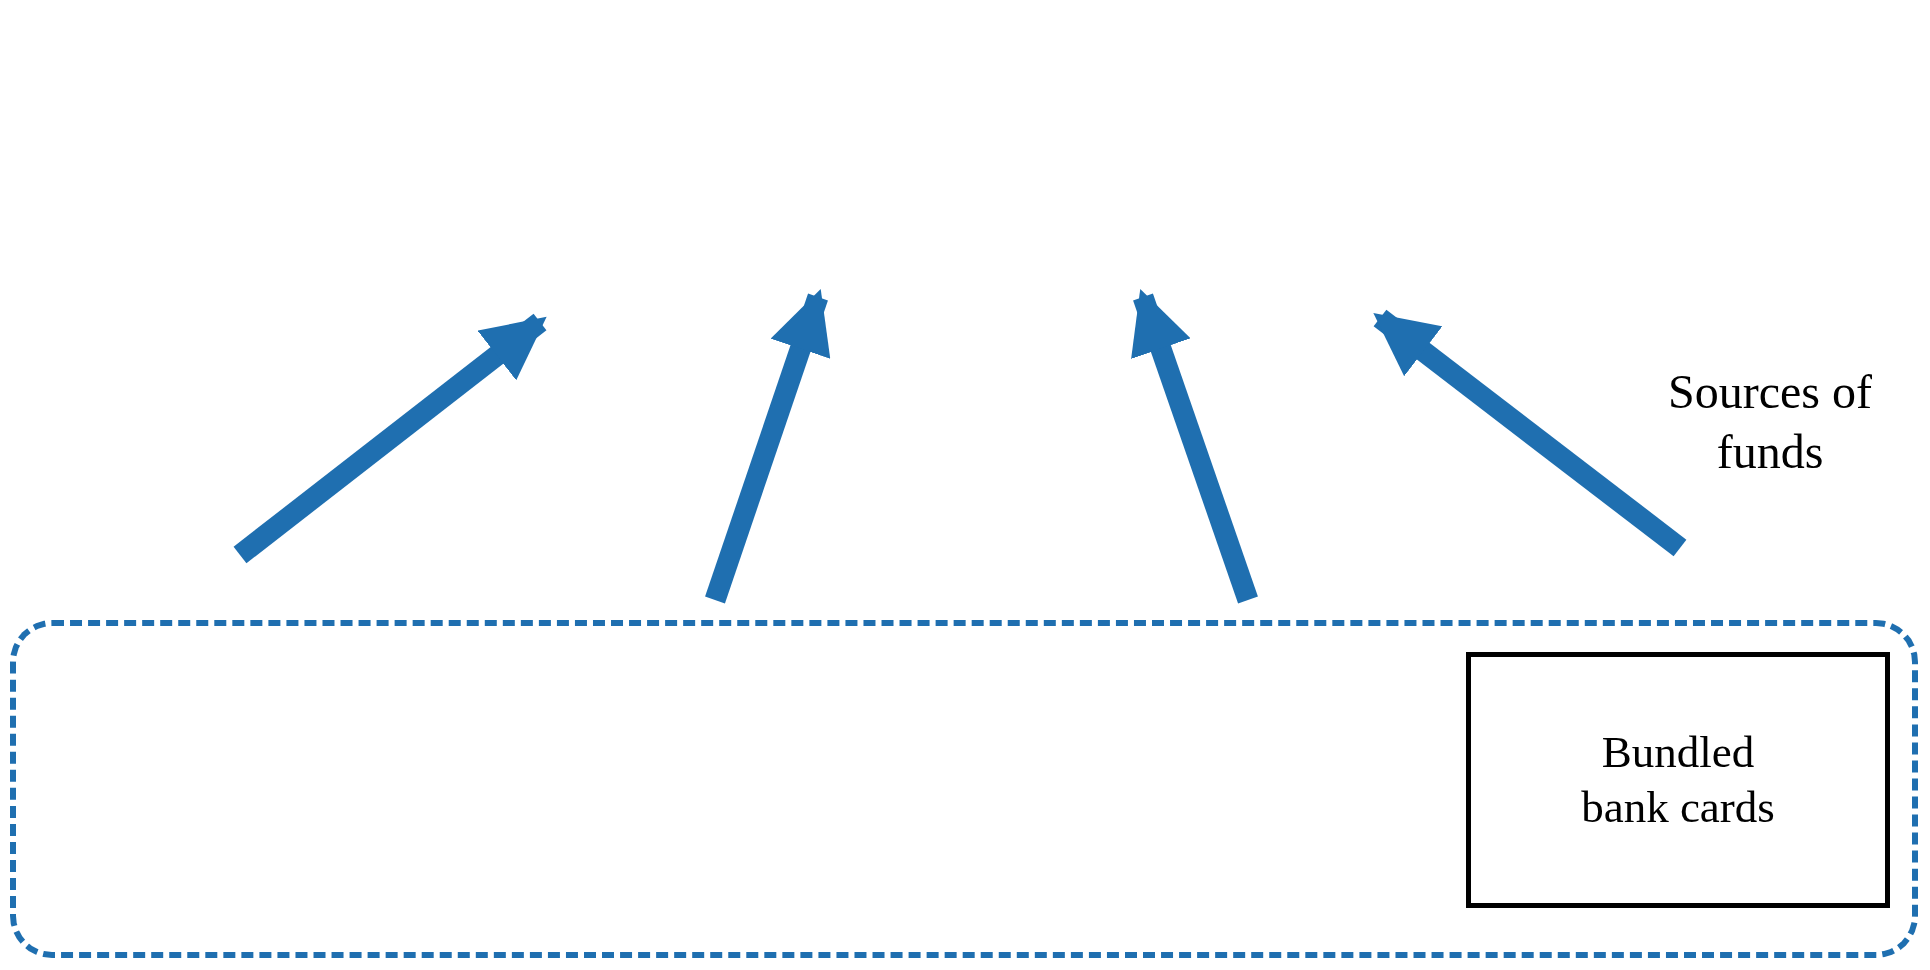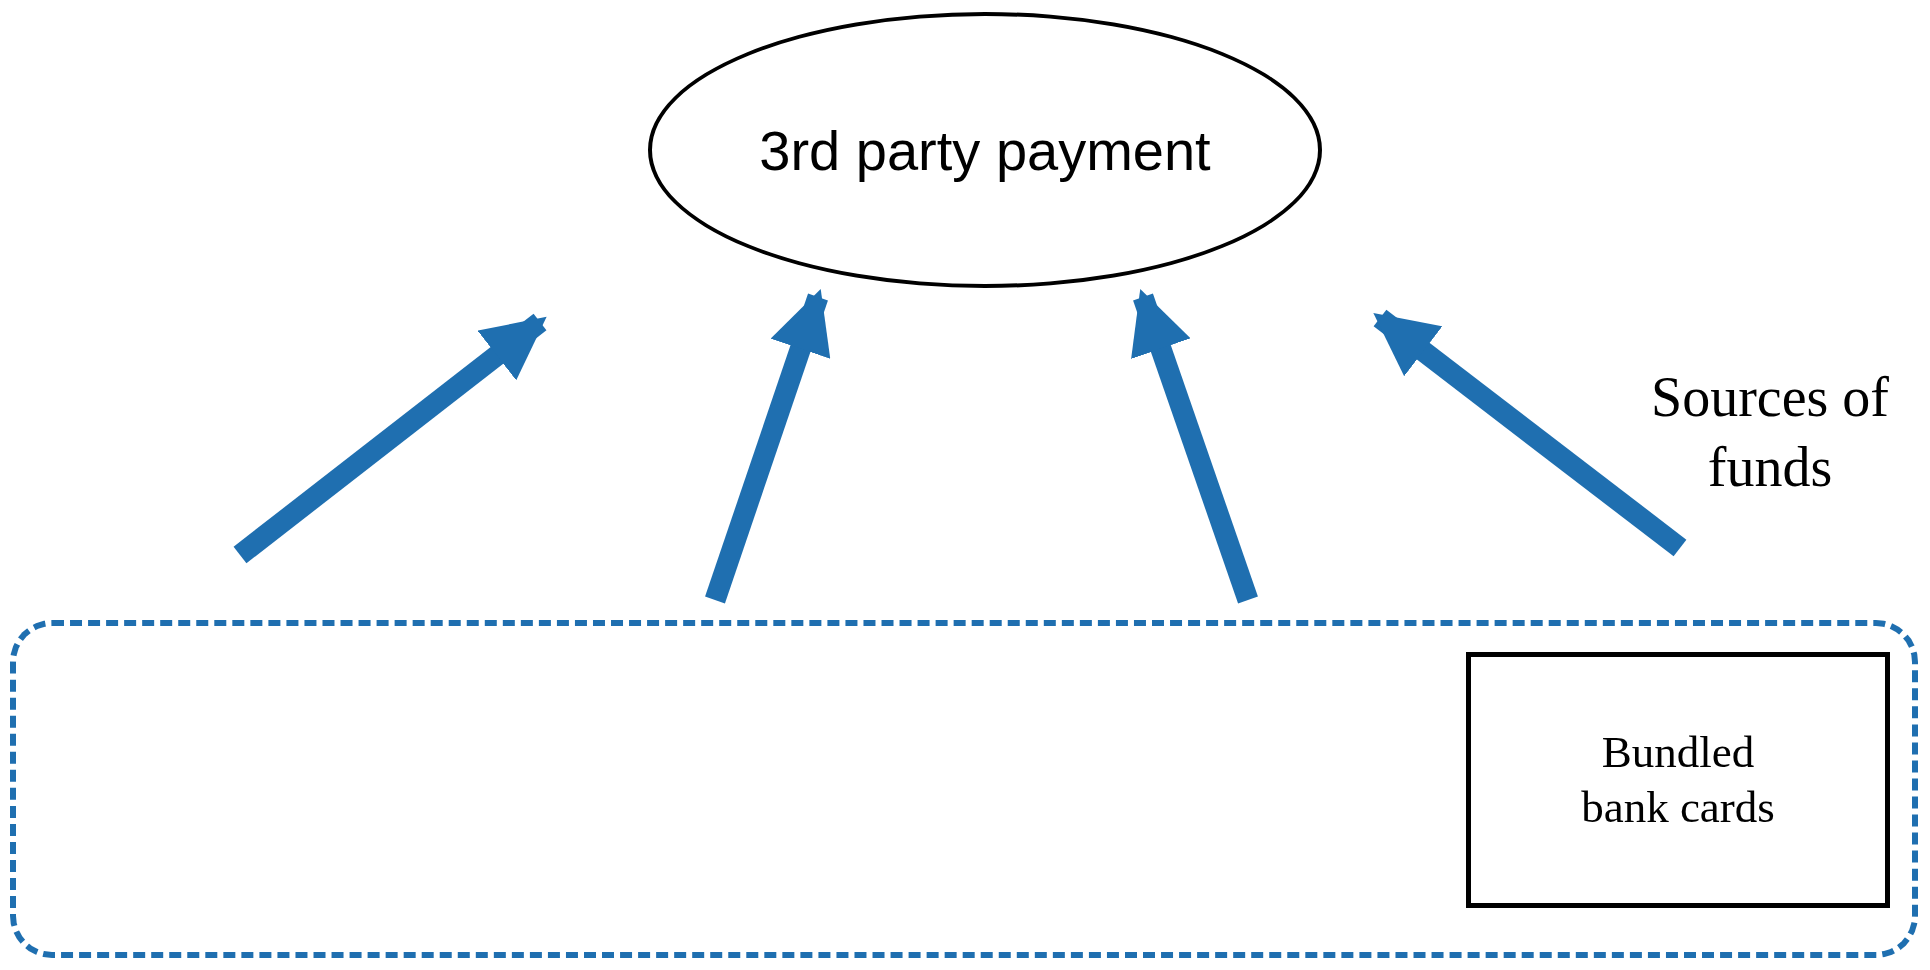"3rd party payment" div.ellipse-node { html: <div> <div>3rd party payment</div> </div> -> none }
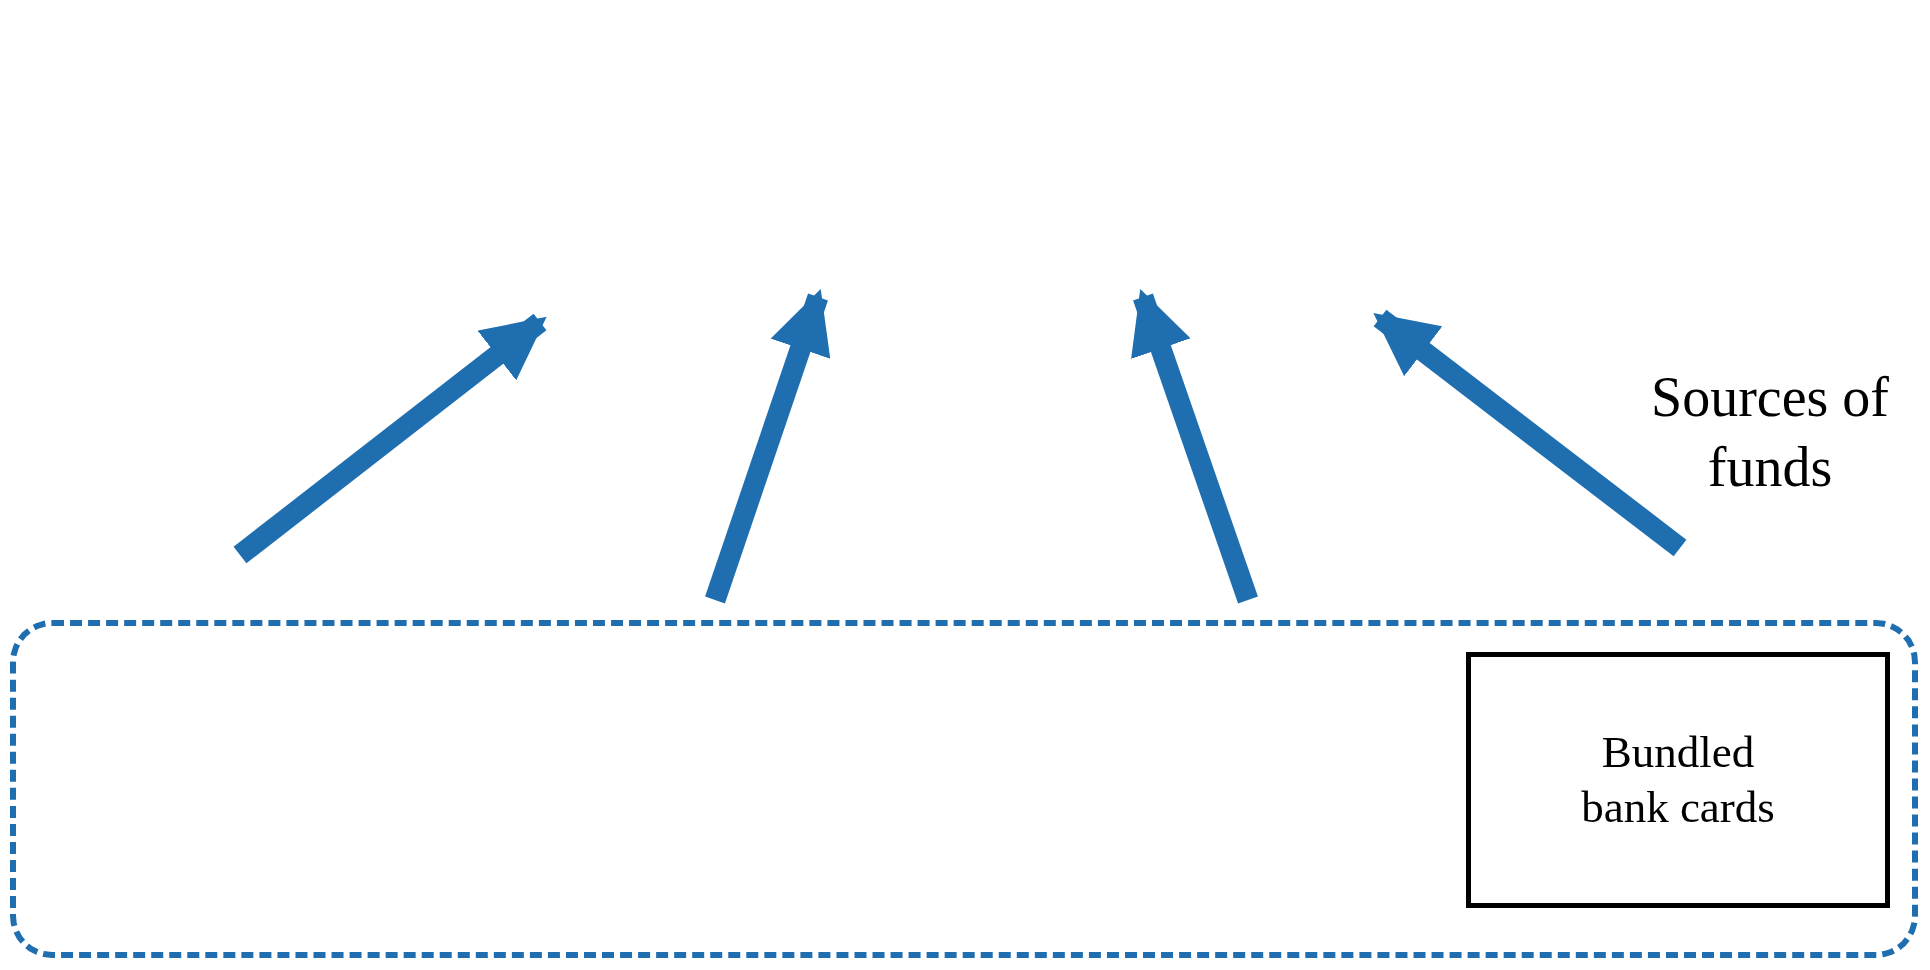"Sources of" .side-label { font-size: 56px -> 48px }
